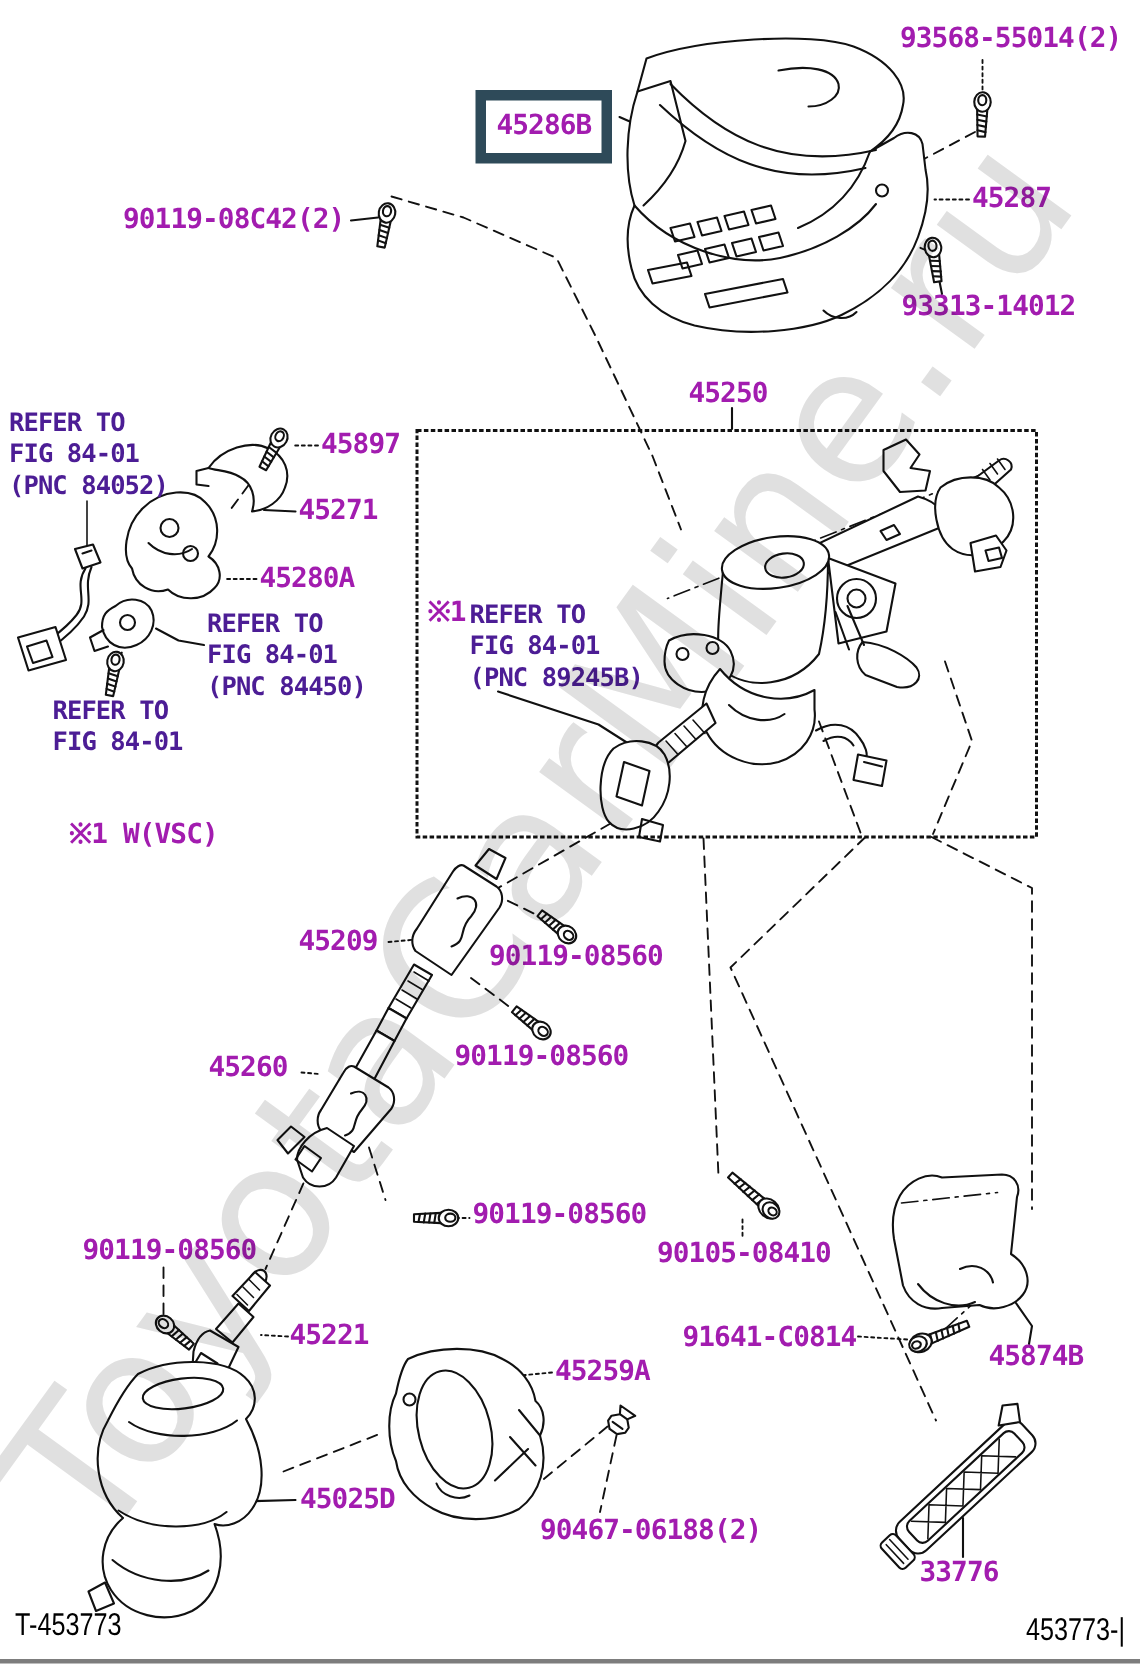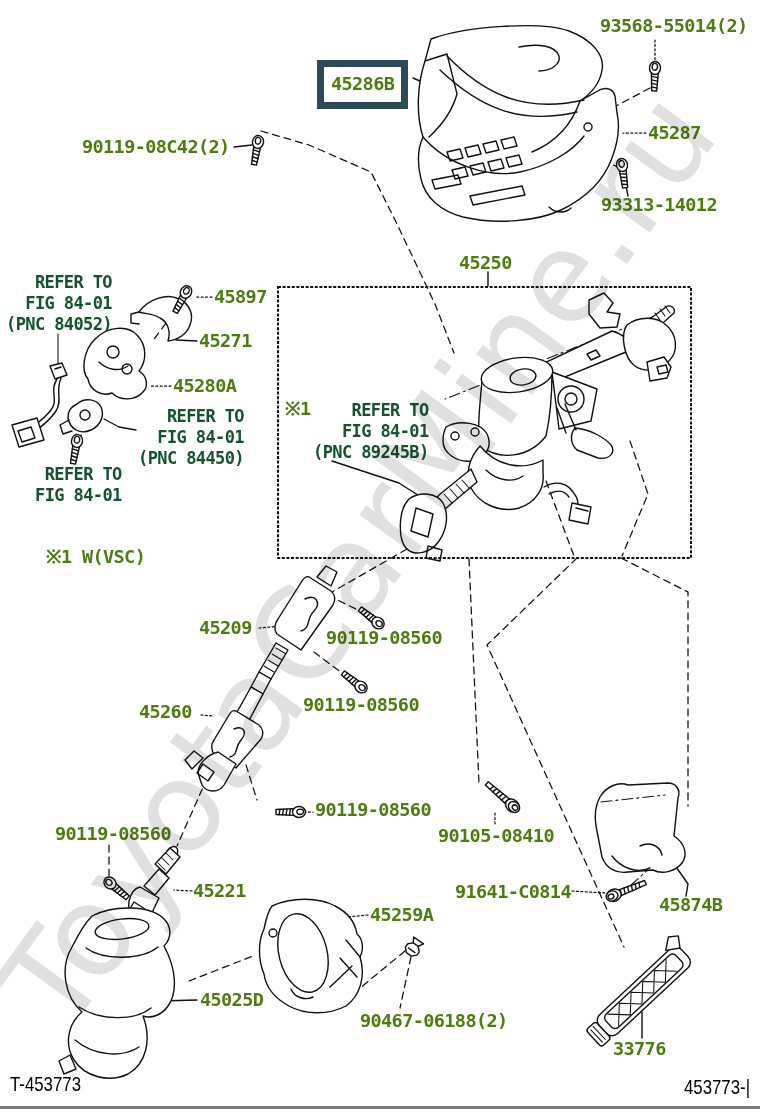"93568-55014(2)" .plabel { color: #4d7c0f -> #a21caf }
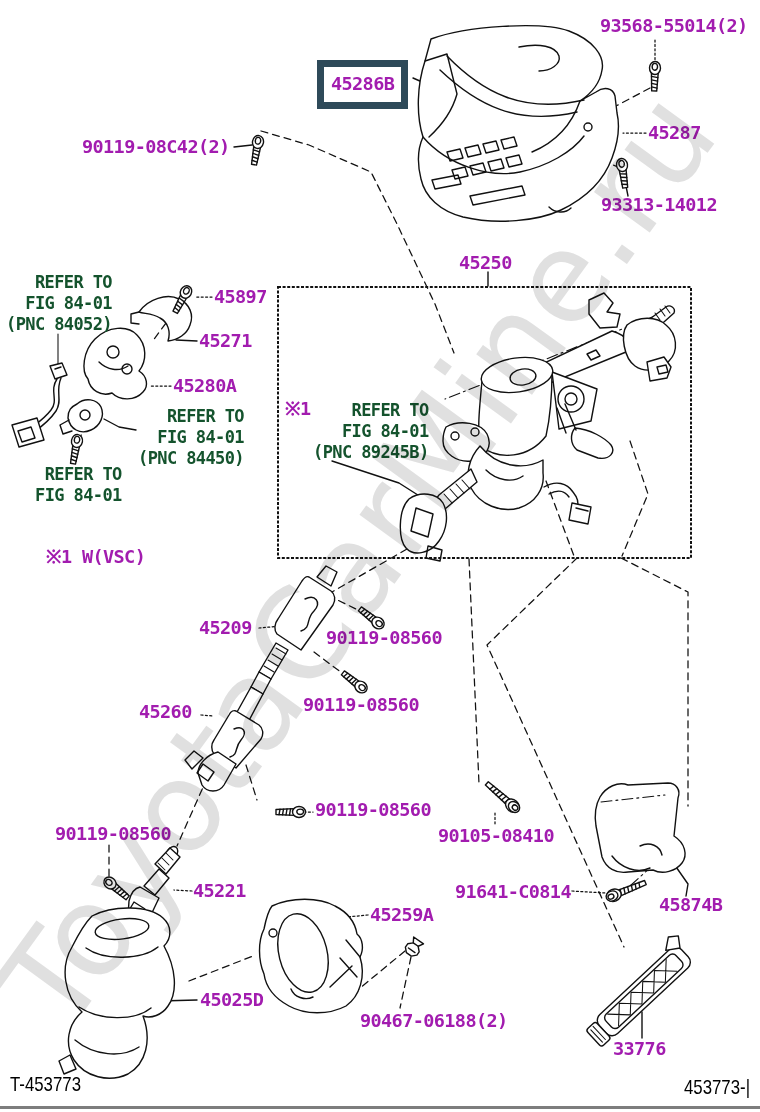"REFER TO" .pnote { color: #14532d -> #4c1d95; text-align: right -> none }
